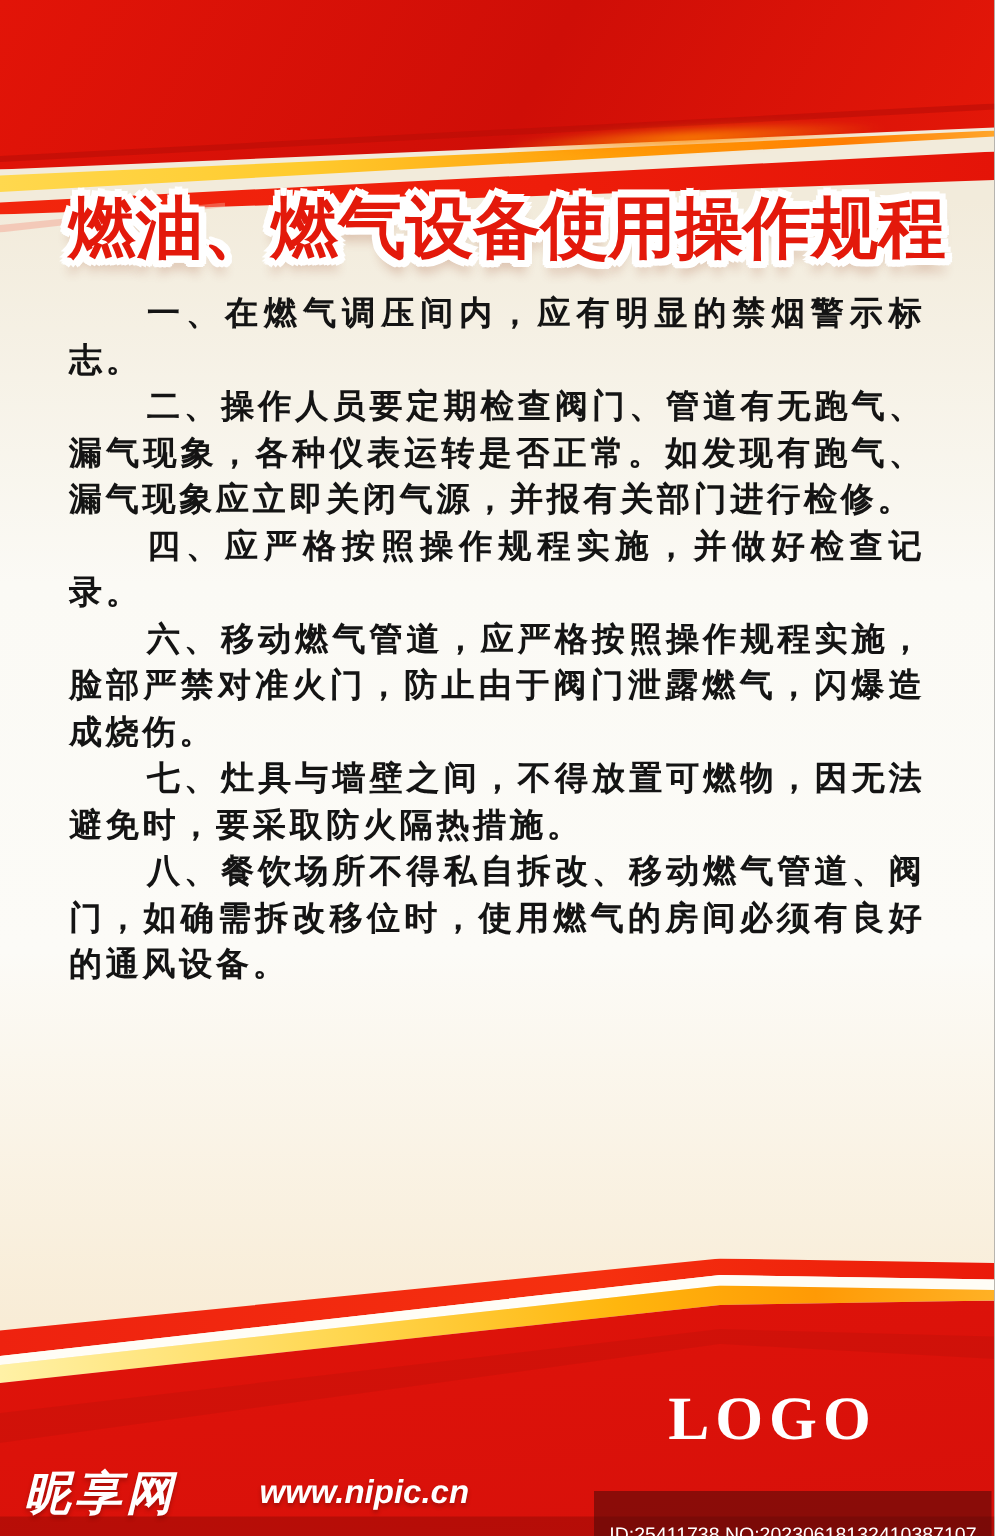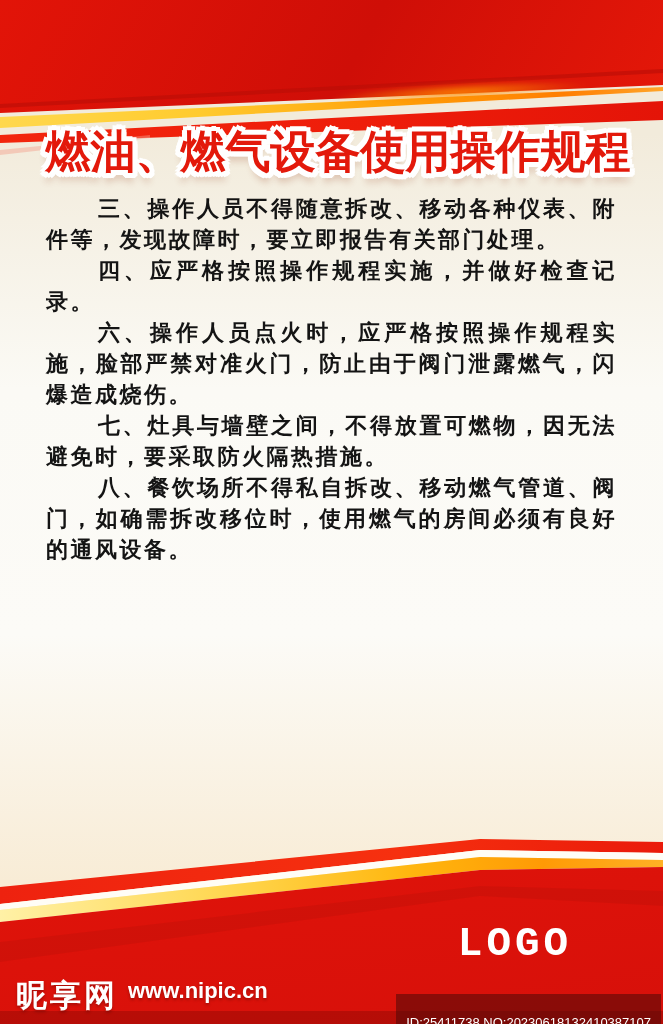"一、在燃气调压间内，应有明显的禁烟警示标志。" p { html: none -> <p>一、在燃气调压间内，应有明显的禁烟警示标志。</p> }
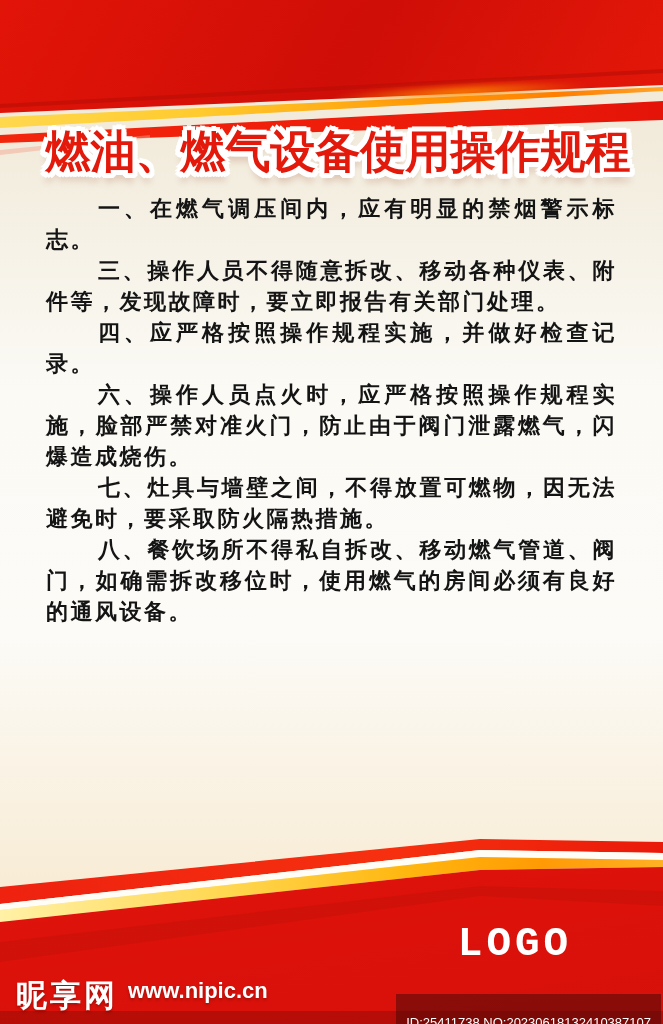"二、操作人员要定期检查阀门、管道有无跑气、漏气现象，各种仪表运转是否正常。如发现" p { html: none -> <p>二、操作人员要定期检查阀门、管道有无跑气、漏气现象，各种仪表运转是否正常。如发现有跑气、漏气现象应立即关闭气源，并报有关部门进行检修。</p> }
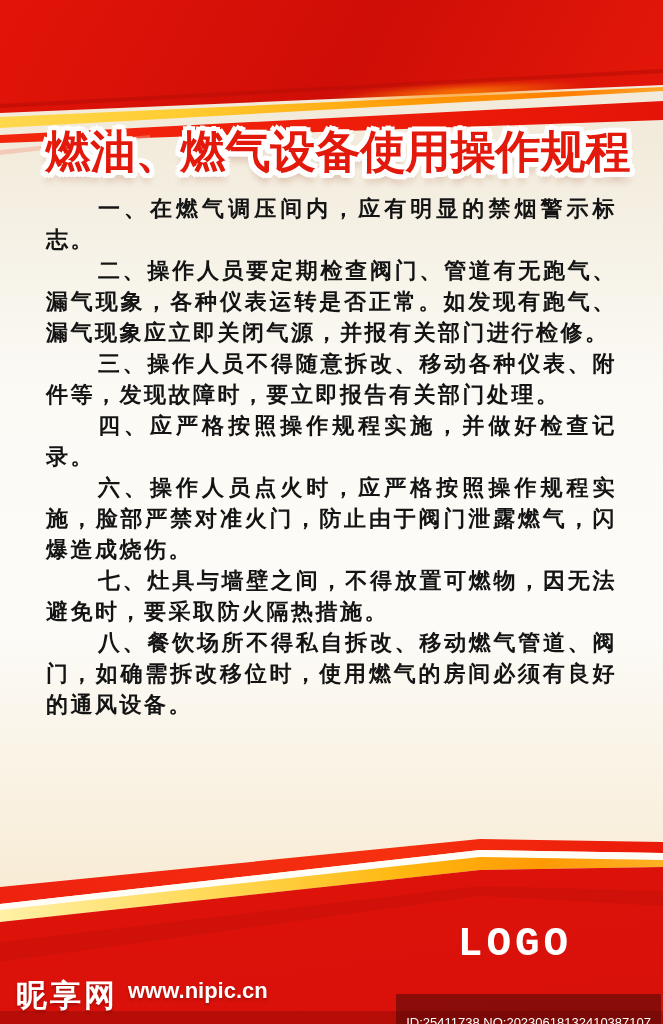"三、操作人员不得随意拆改、移动各种仪表、附件等，发现故障时，要立即报告有关部门处" p { html: <p>三、操作人员不得随意拆改、移动各种仪表、附件等，发现故障时，要立即报告有关部门处理。</p> -> none }
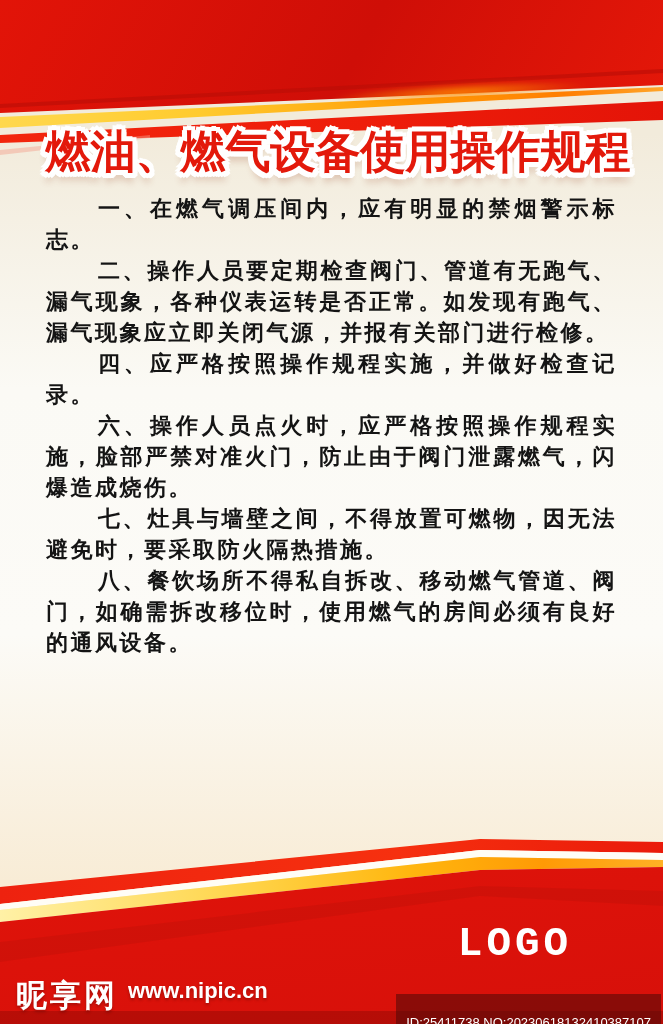"六、操作人员点火时，应严格按照操作规程实施，脸部严禁对准火门，防止由于阀门泄露燃" p { text: 操作人员点火时 -> 移动燃气管道 }
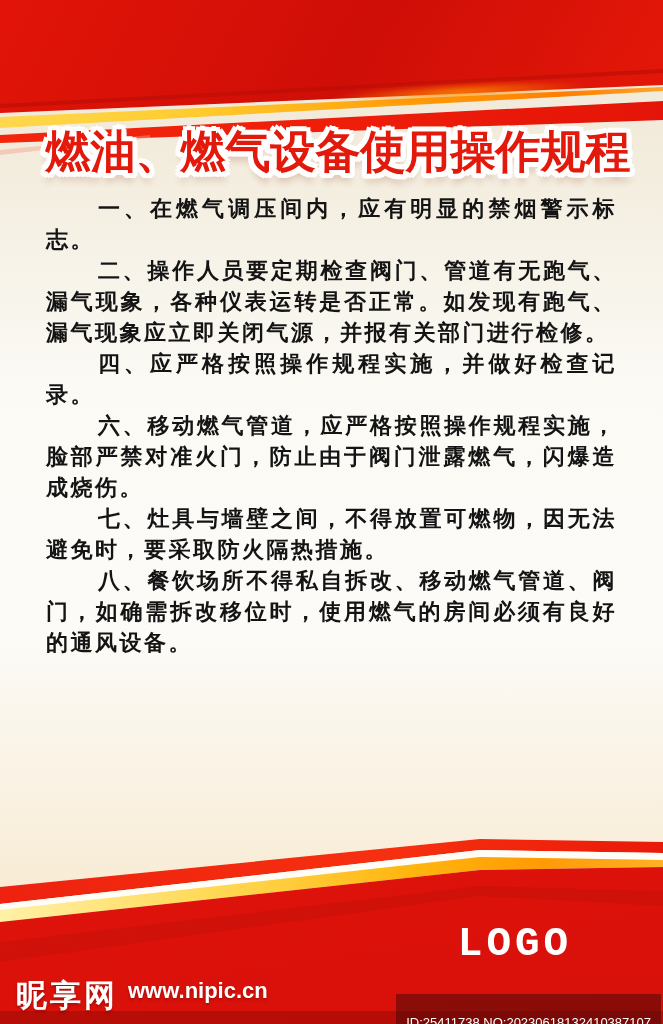"LOGO" .logo { font-family: Liberation Mono, monospace -> Liberation Serif, serif }
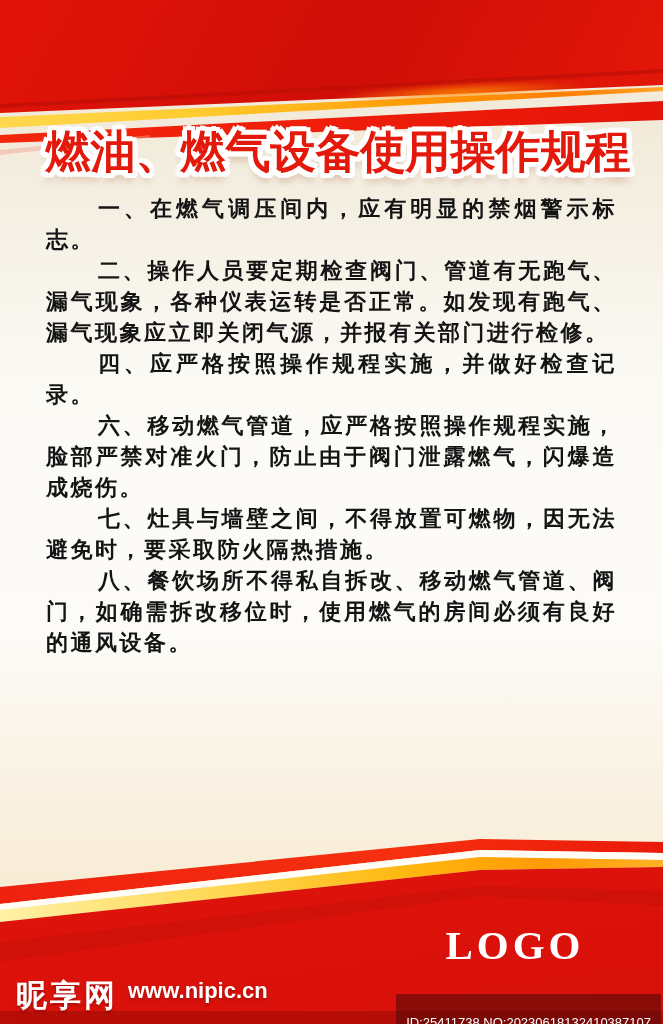"昵享网" .watermark { align-items: flex-start -> center; font-style: none -> italic; gap: none -> 45px }
